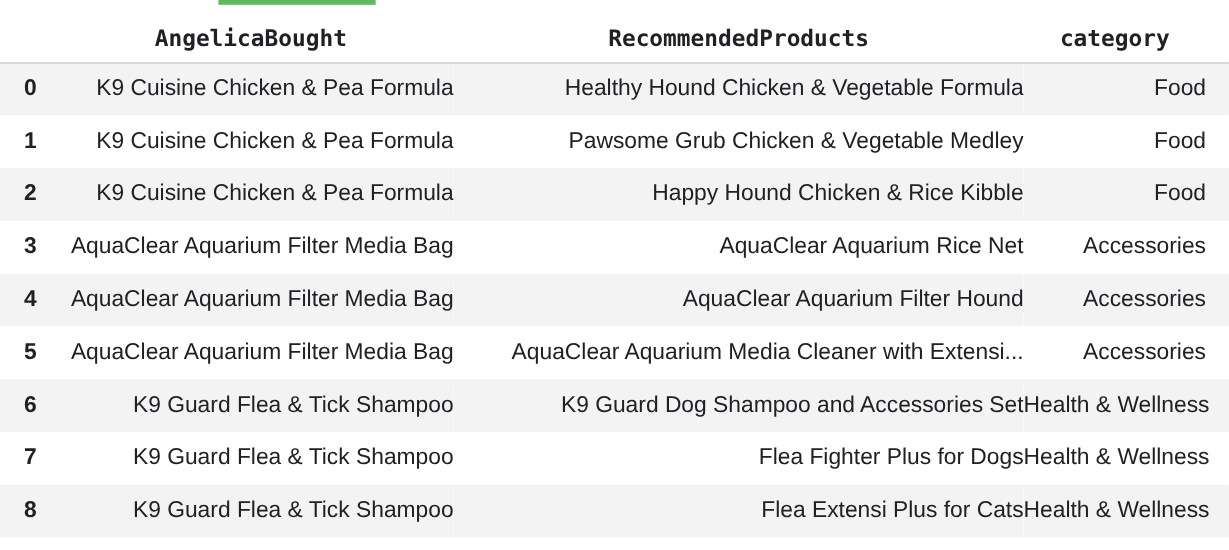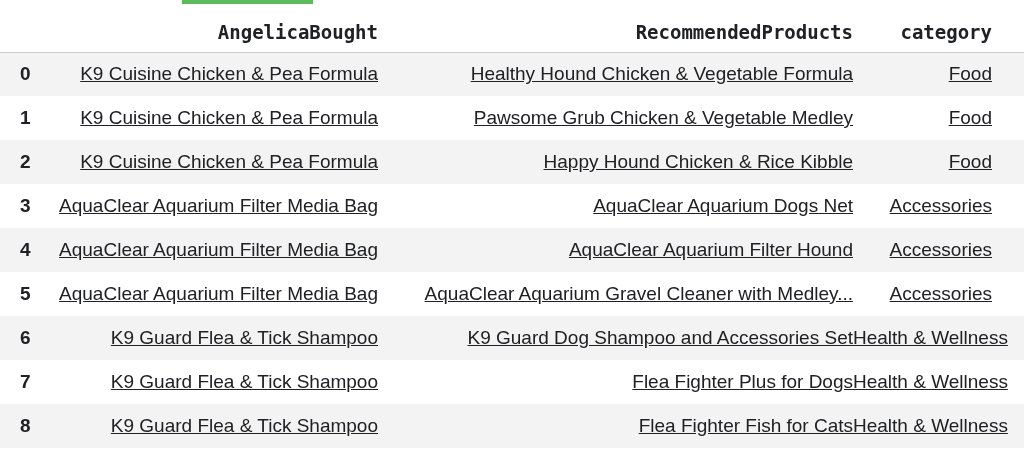"AngelicaBought" table.dataframe thead th { text-align: right -> center }
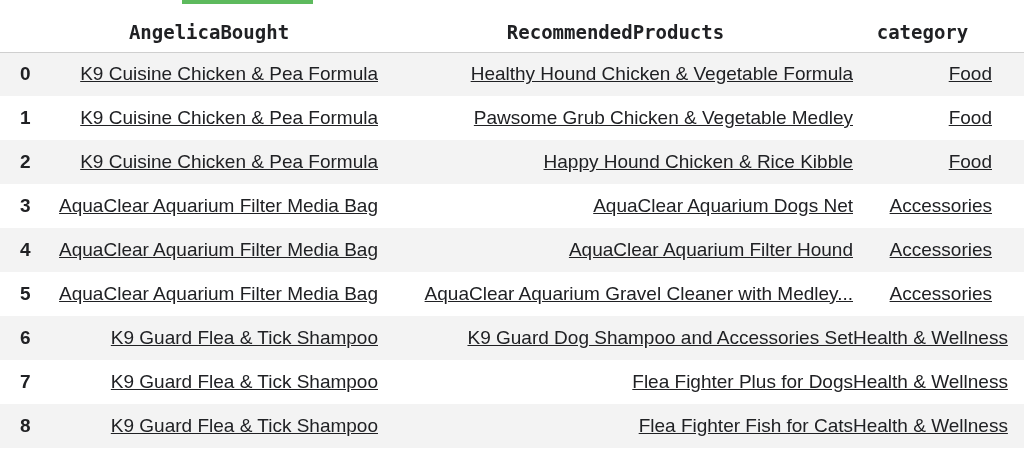"category" table.dataframe .last-col { padding-right: 32px -> 19px }
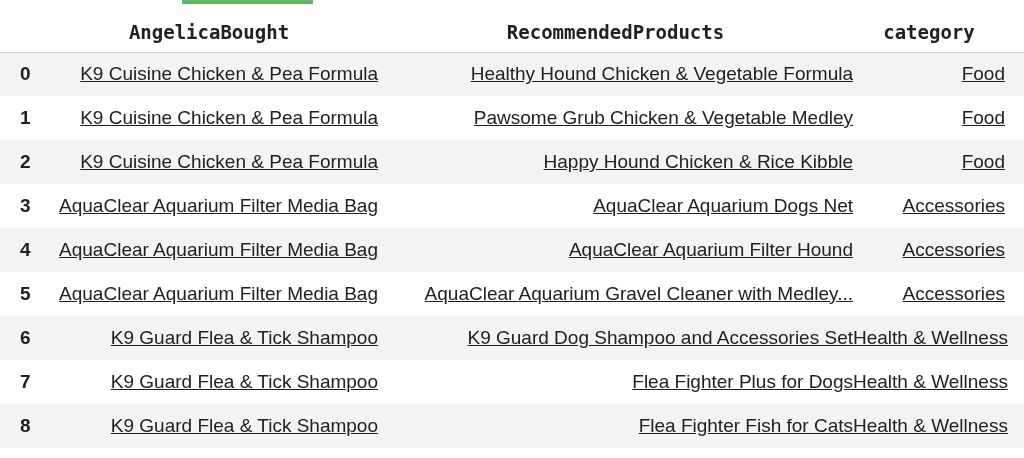"K9 Cuisine Chicken & Pea" table.dataframe tbody td { text-decoration: underline -> none }
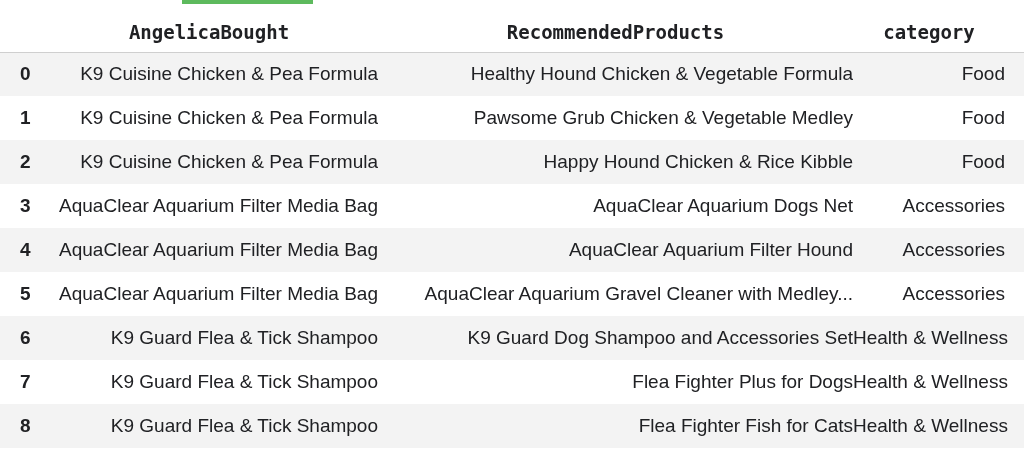"AquaClear Aquarium Dogs Net" td { text: Dogs -> Rice }
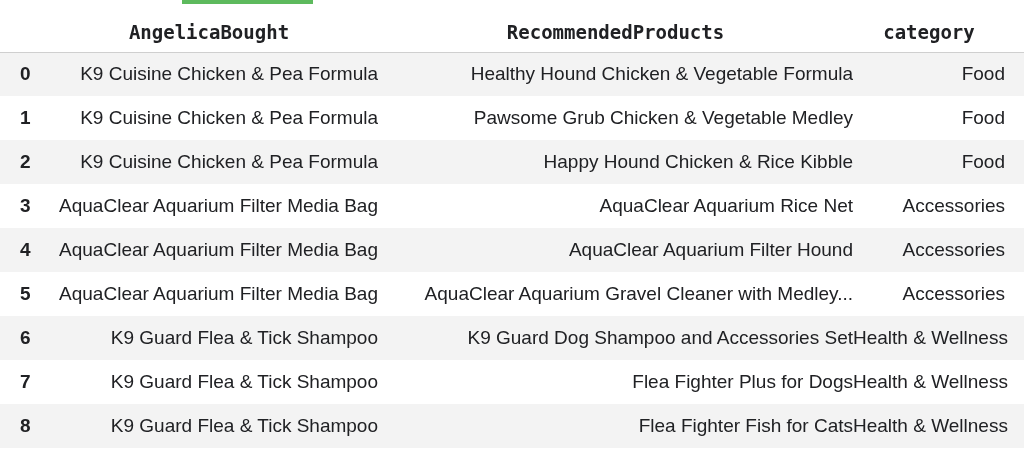"AquaClear Aquarium Gravel Cleaner with" td { text: Gravel Cleaner with Medley -> Media Cleaner with Extensi }
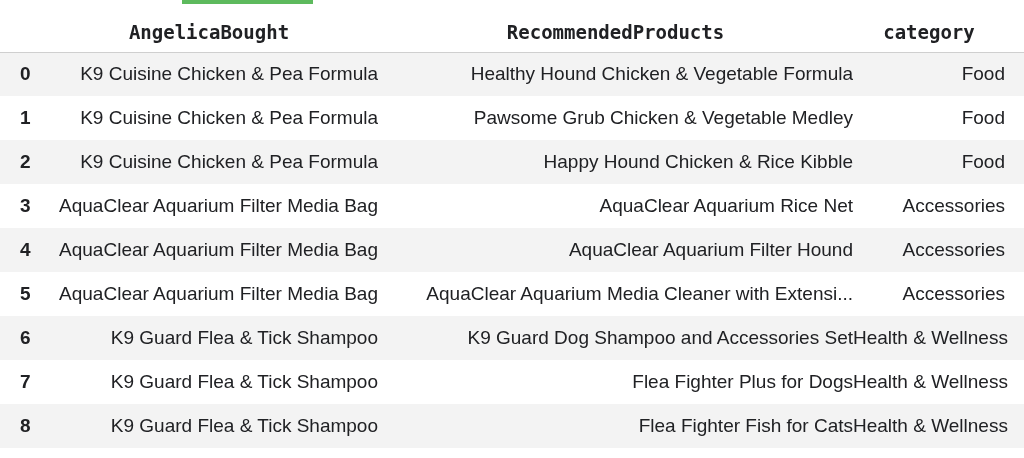"Flea Fighter Fish for Cats" td { text: Fighter Fish -> Extensi Plus }
